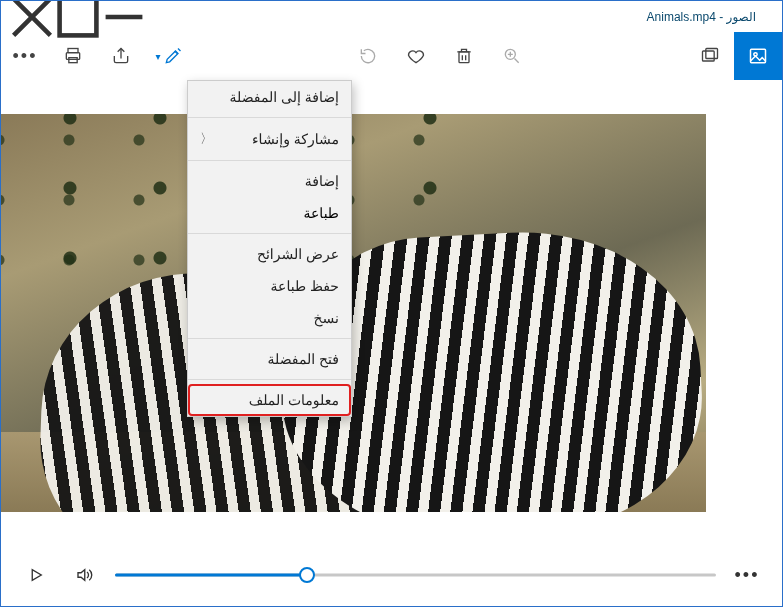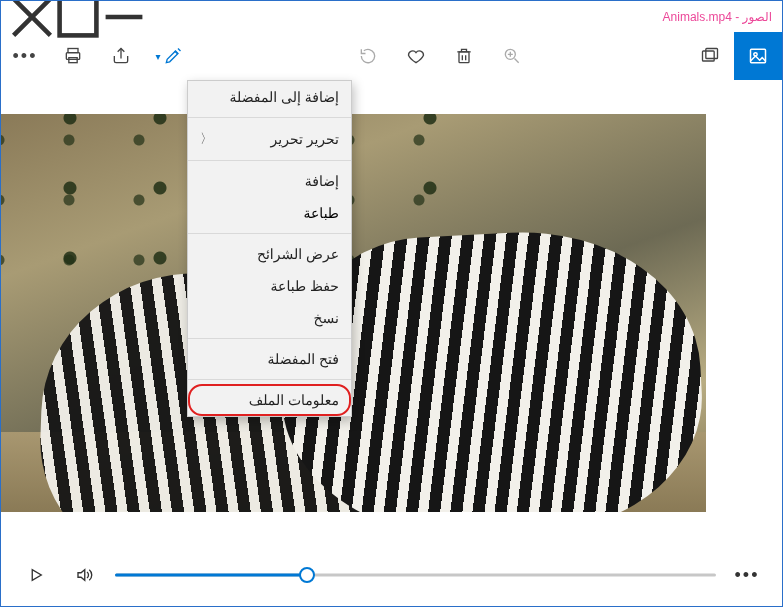"الصور - Animals.mp4" .title-bar { color: #ec4899 -> #0c4a6e; padding: 0 0 0 8px -> 0 16px 0 8px }
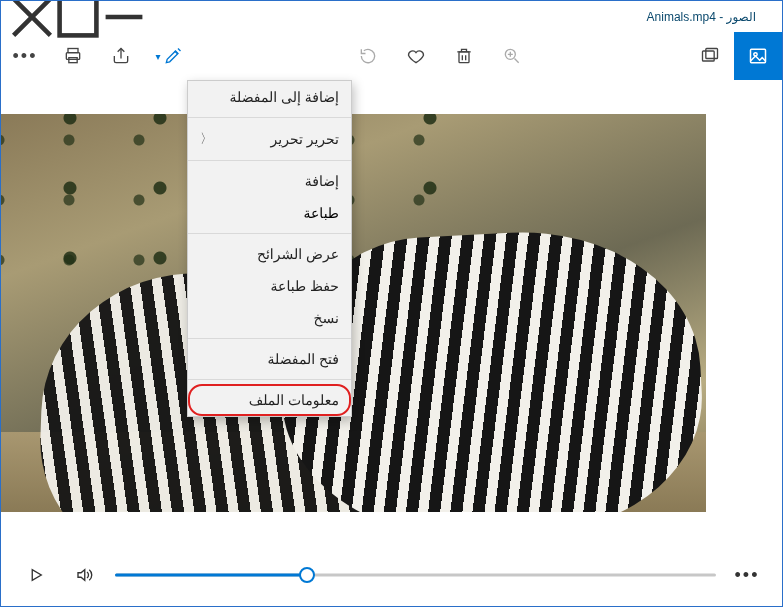"تحرير تحرير" span { text: تحرير تحرير -> مشاركة وإنشاء }
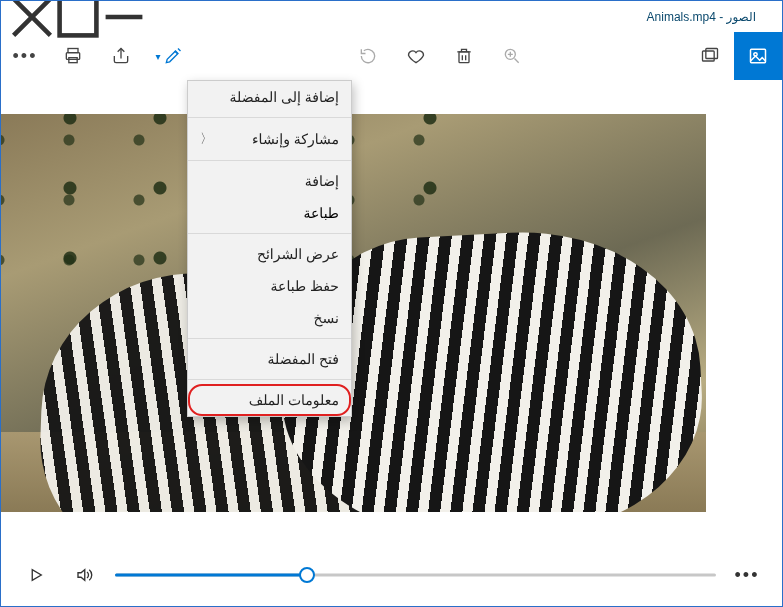"معلومات الملف" .cm-item.highlight { border-radius: 14px -> 4px }
